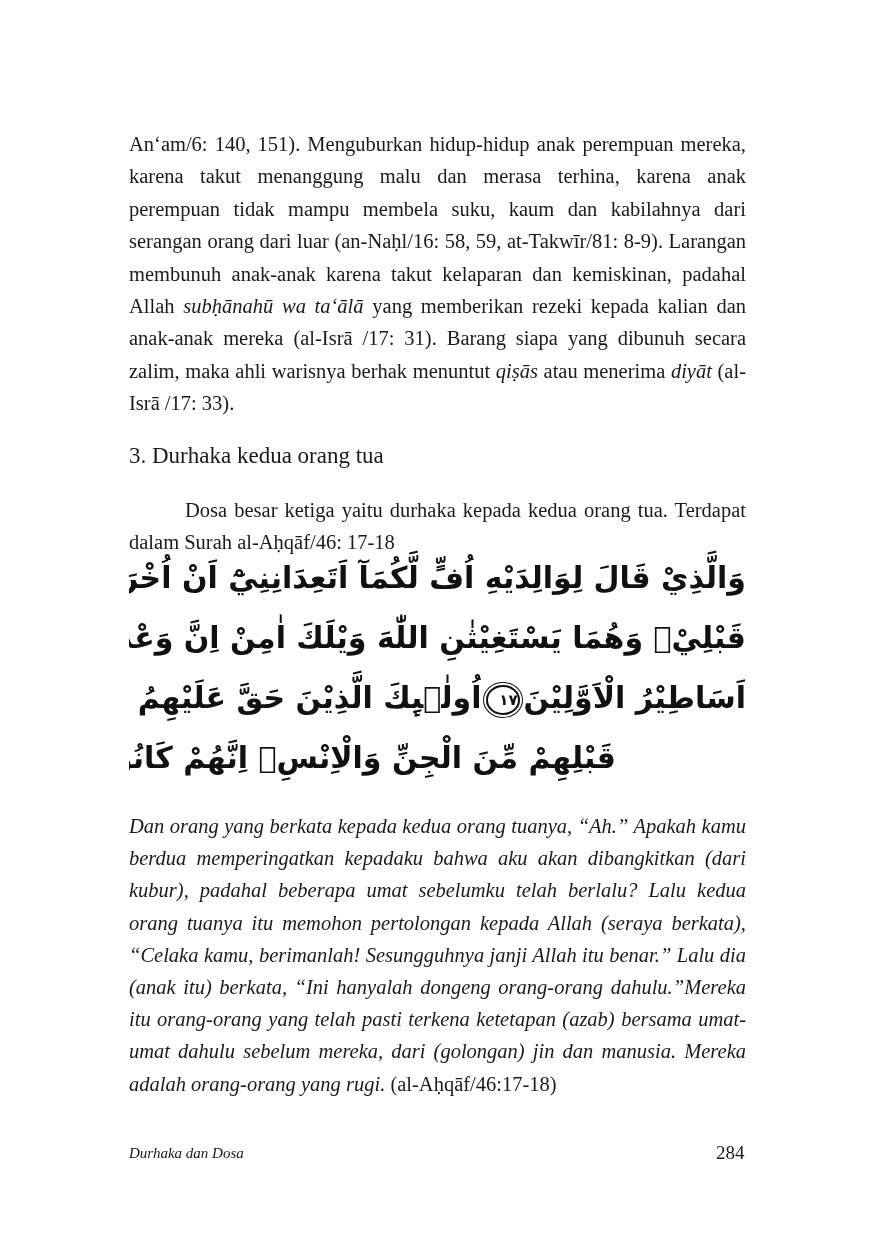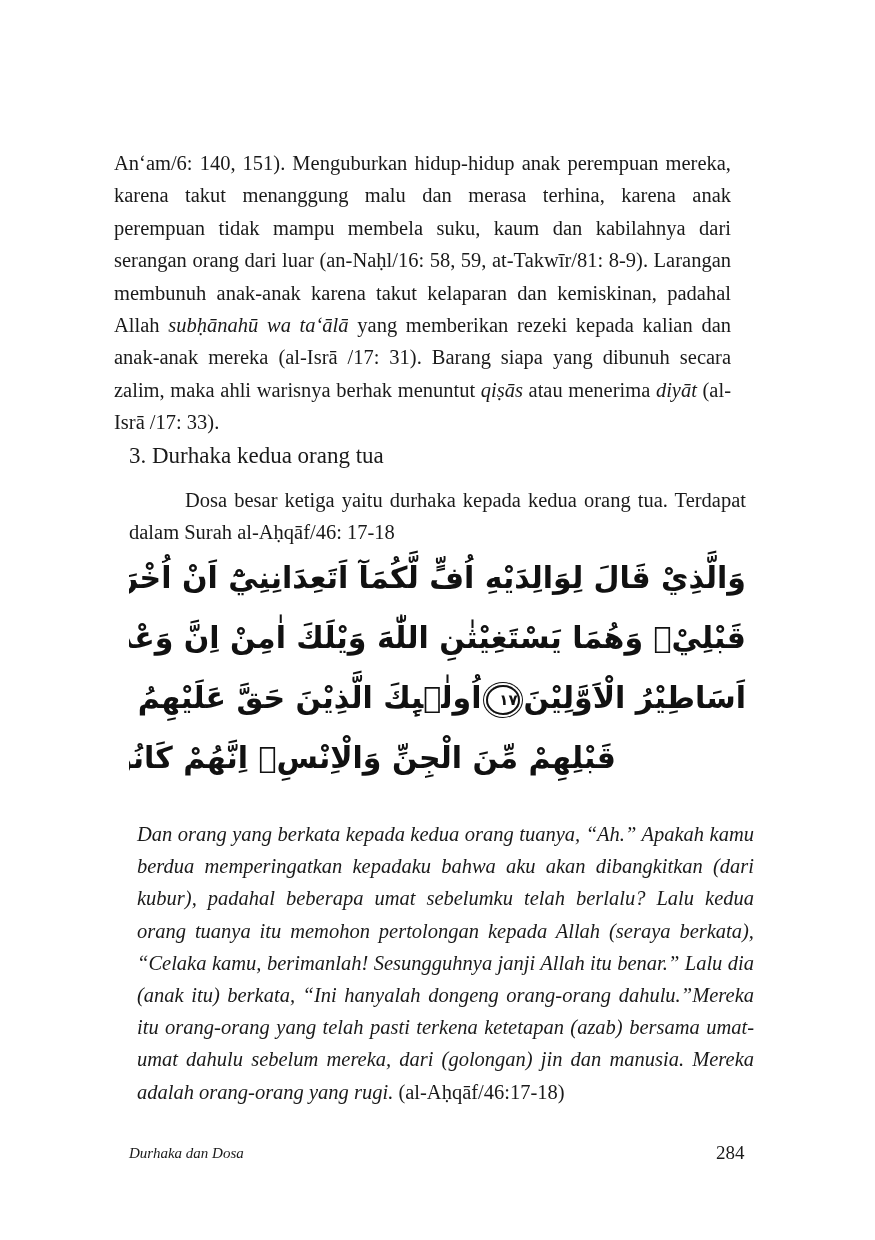"An‘am/6: 140, 151). Menguburkan" .page { left: 114px -> 129px; margin-top: 19px -> none }
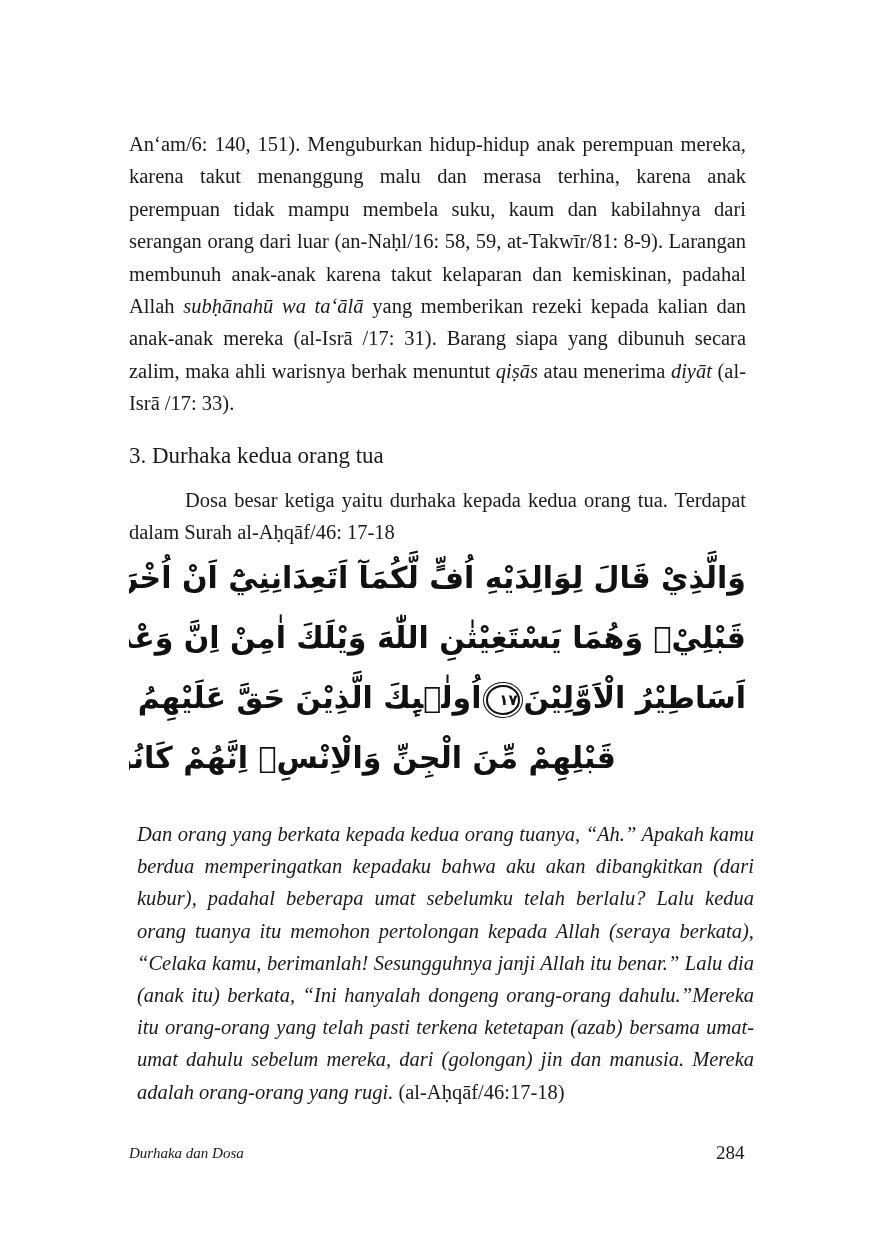"Dosa besar ketiga yaitu durhaka" .intro { top: 484px -> 494px }
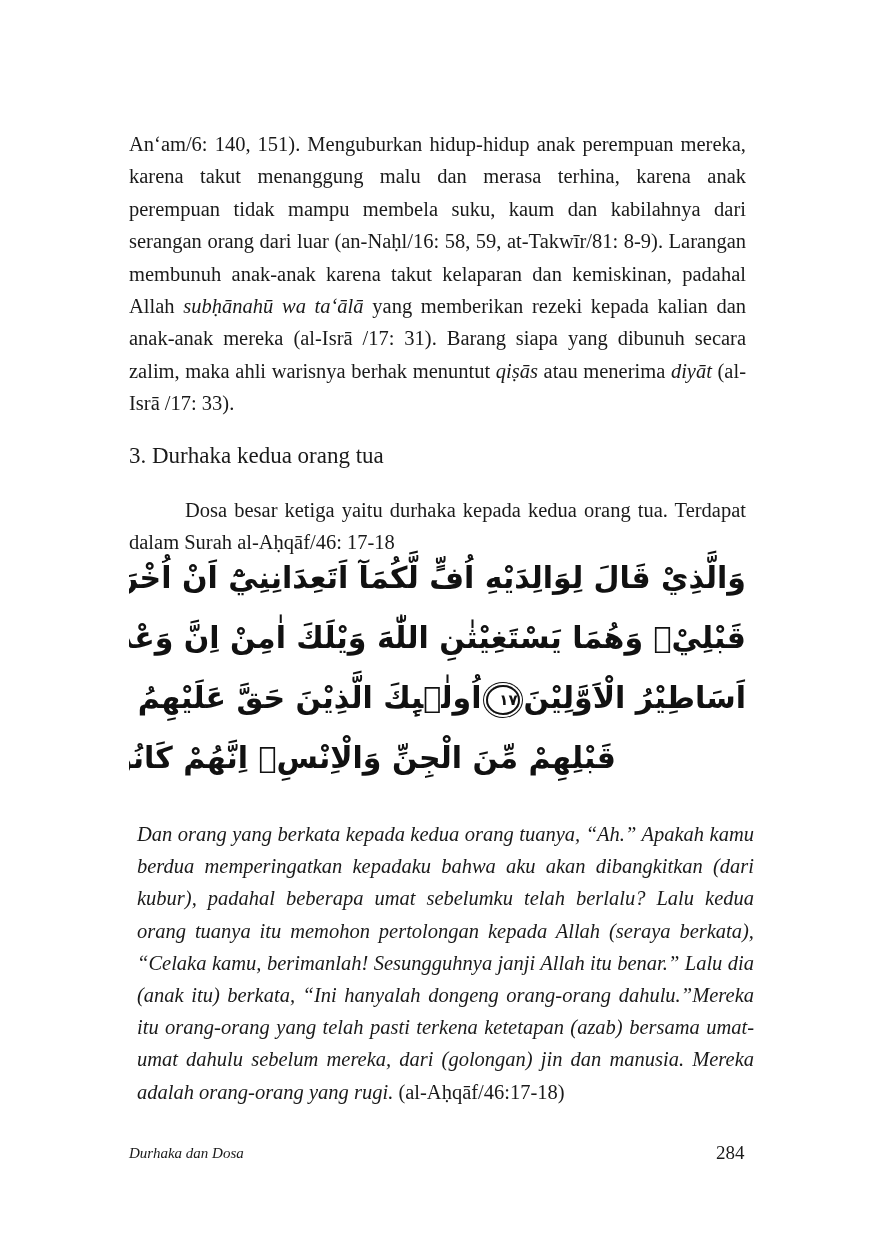"Dan orang yang berkata kepada" .translation { margin: 8px -> 0 }
